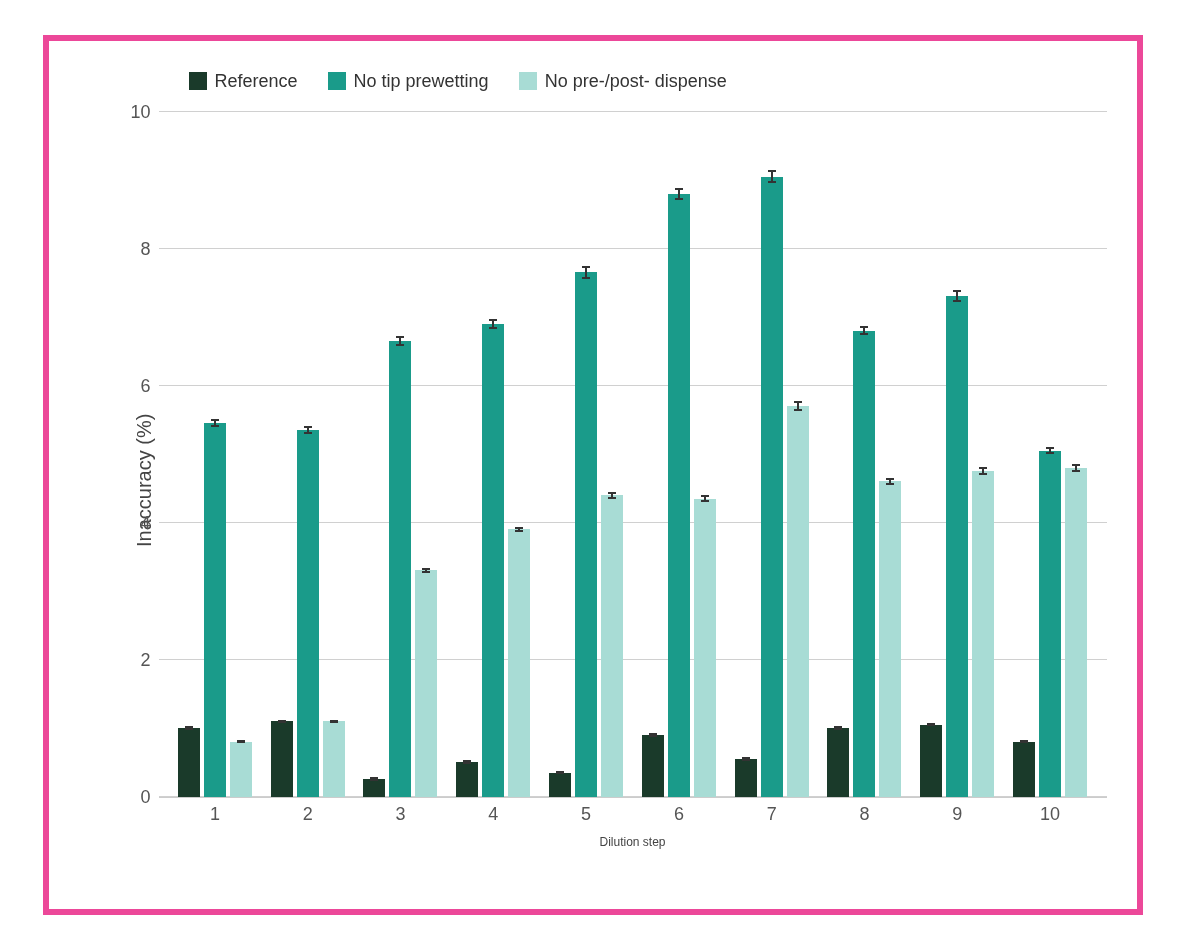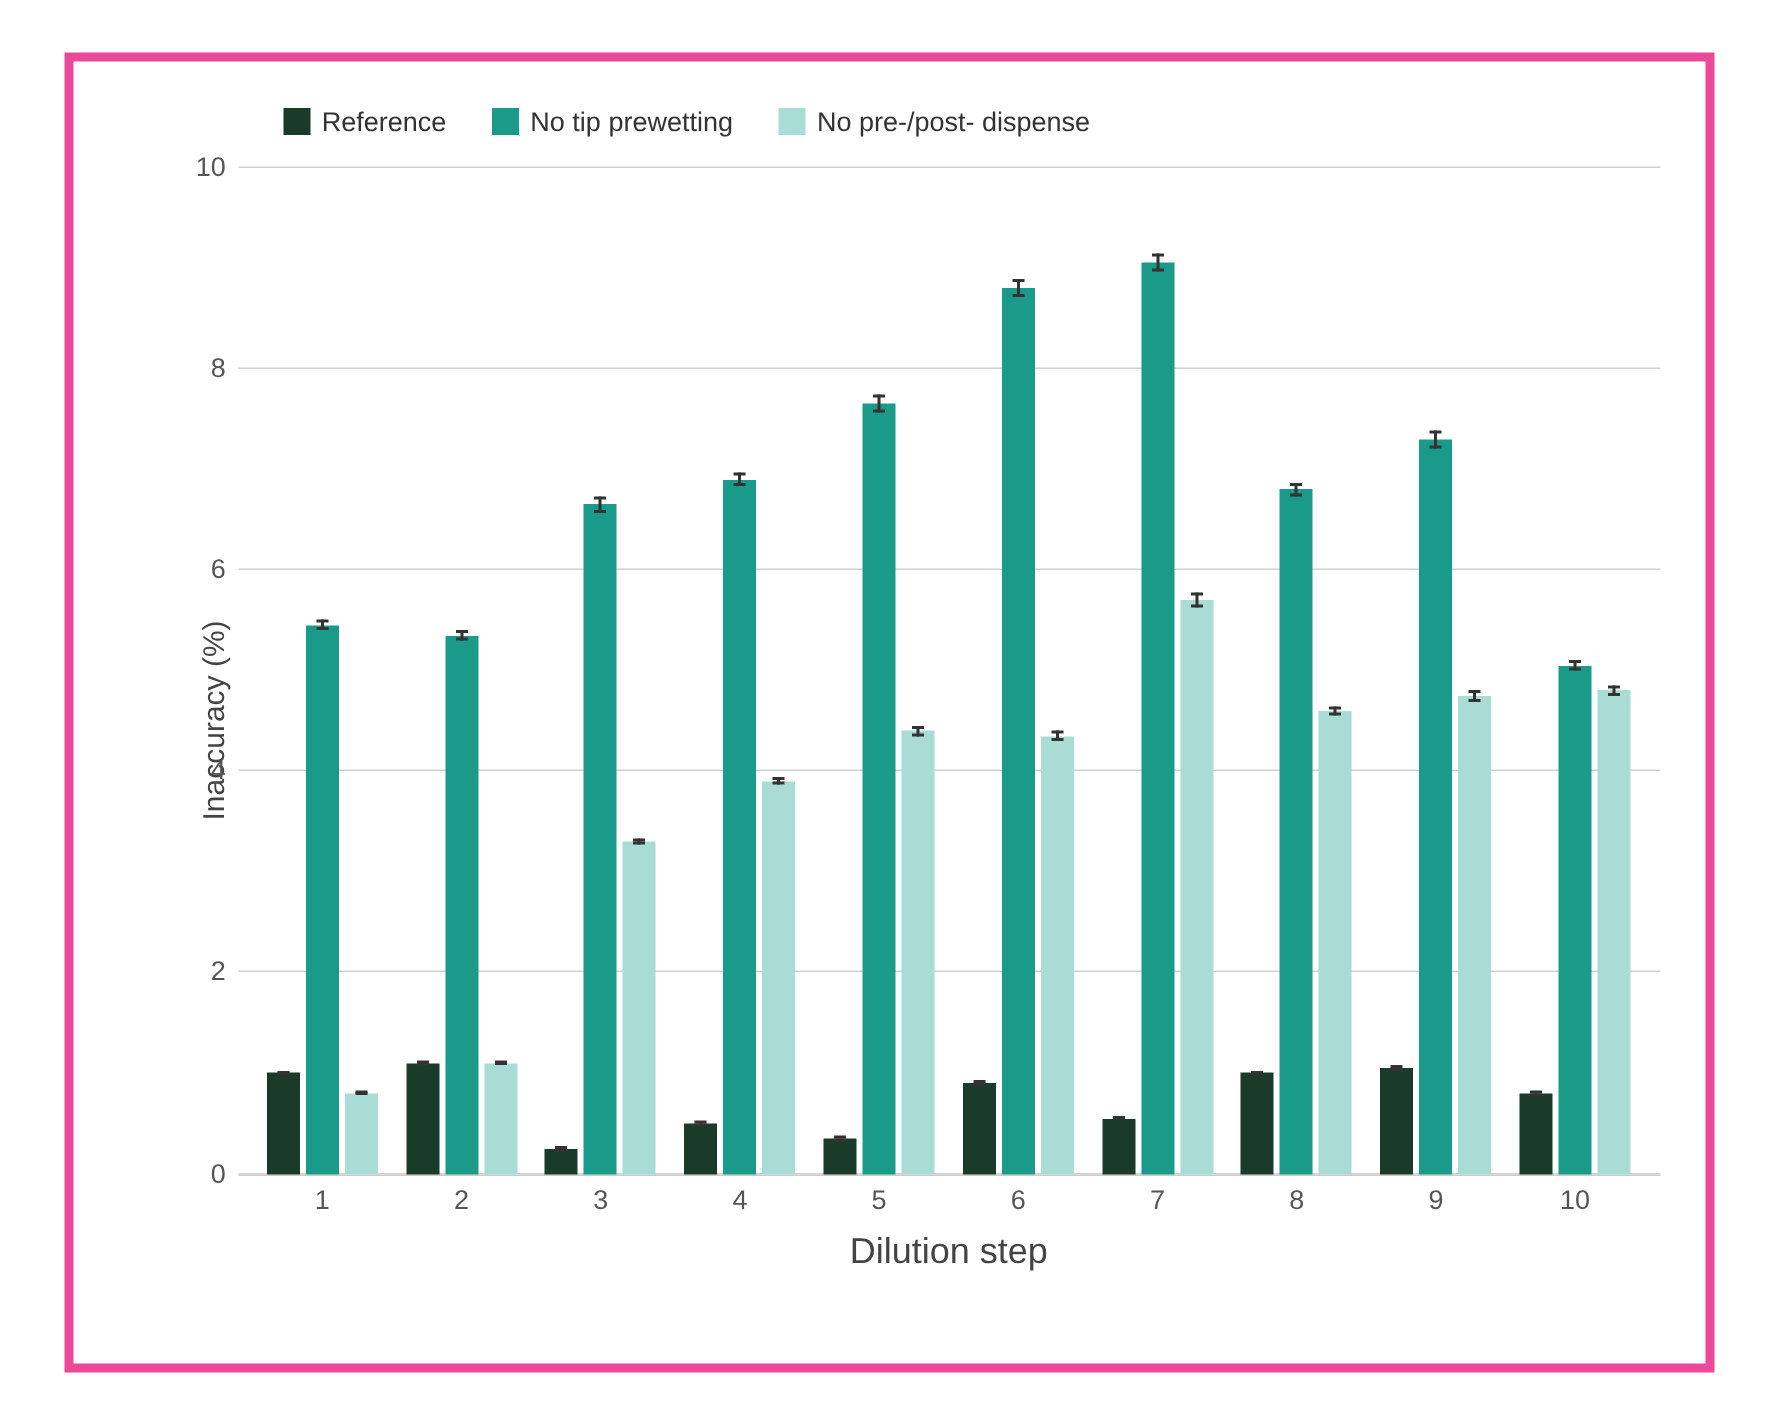"Dilution step" .x-axis-label { font-size: 24px -> 12px }
